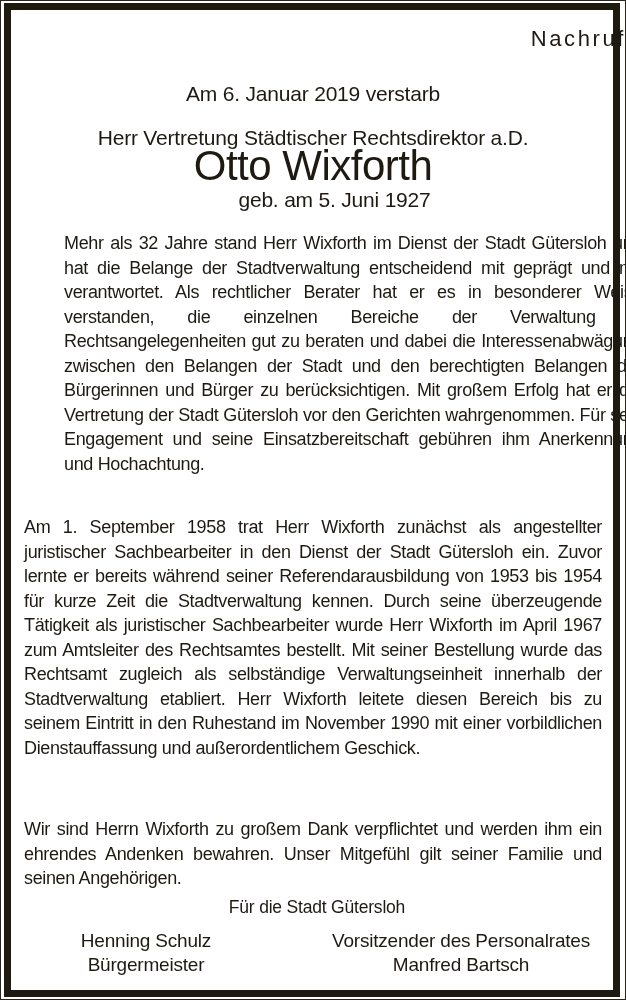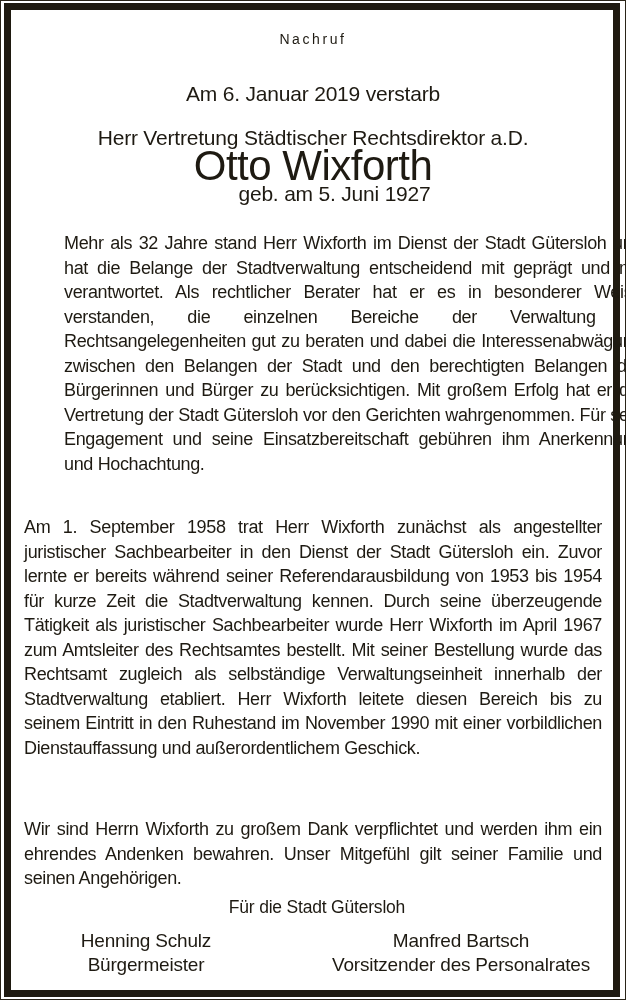"Nachruf" .heading { font-size: 14px -> 22px; text-align: center -> right }
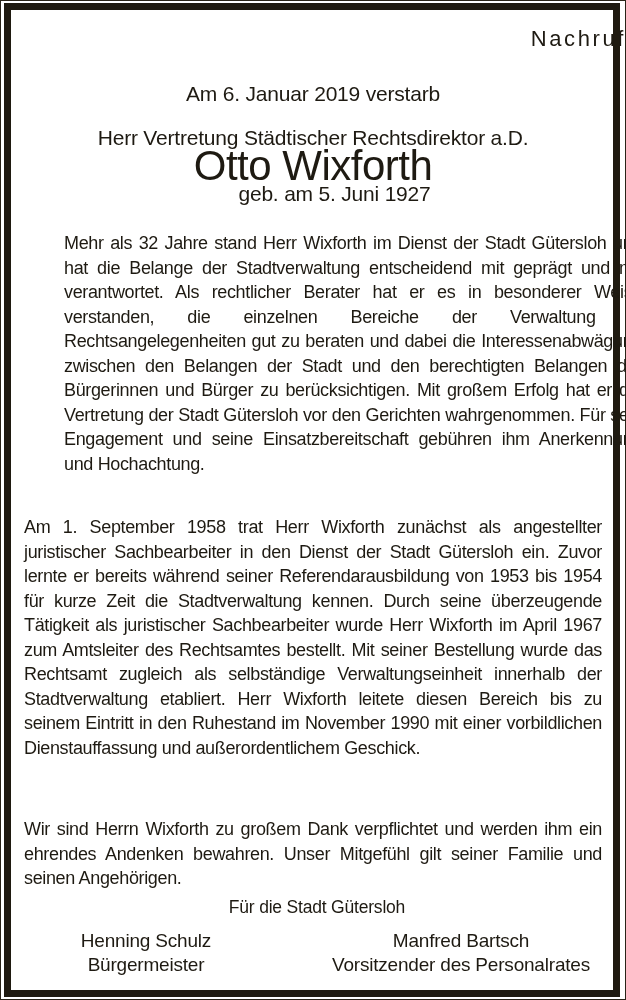"geb. am 5. Juni 1927" .born { top: 183px -> 189px }
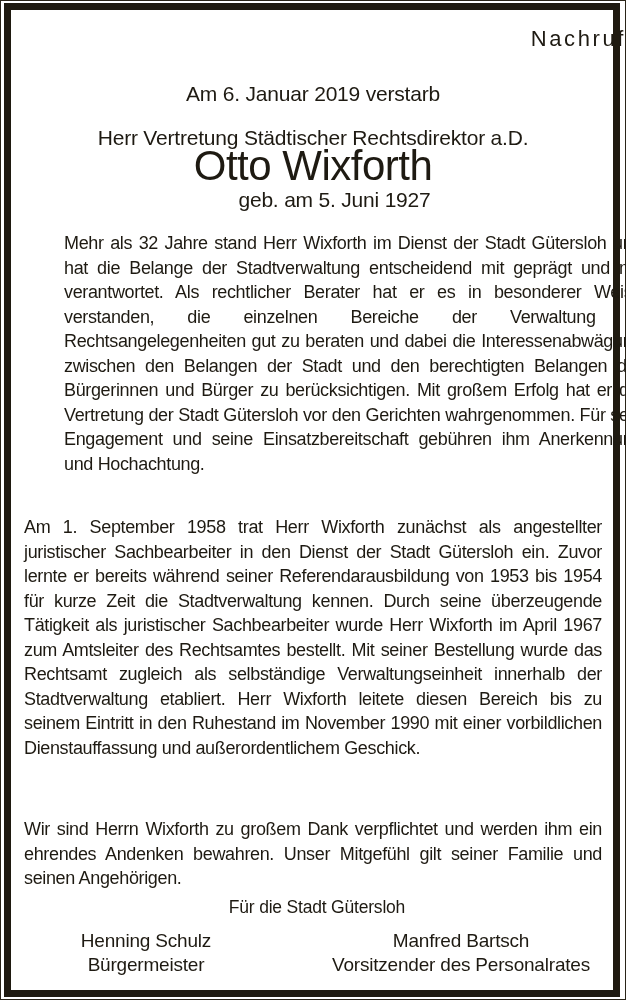"Manfred Bartsch" div { order: before "Vorsitzender des Personalrates" -> after "Vorsitzender des Personalrates" }
